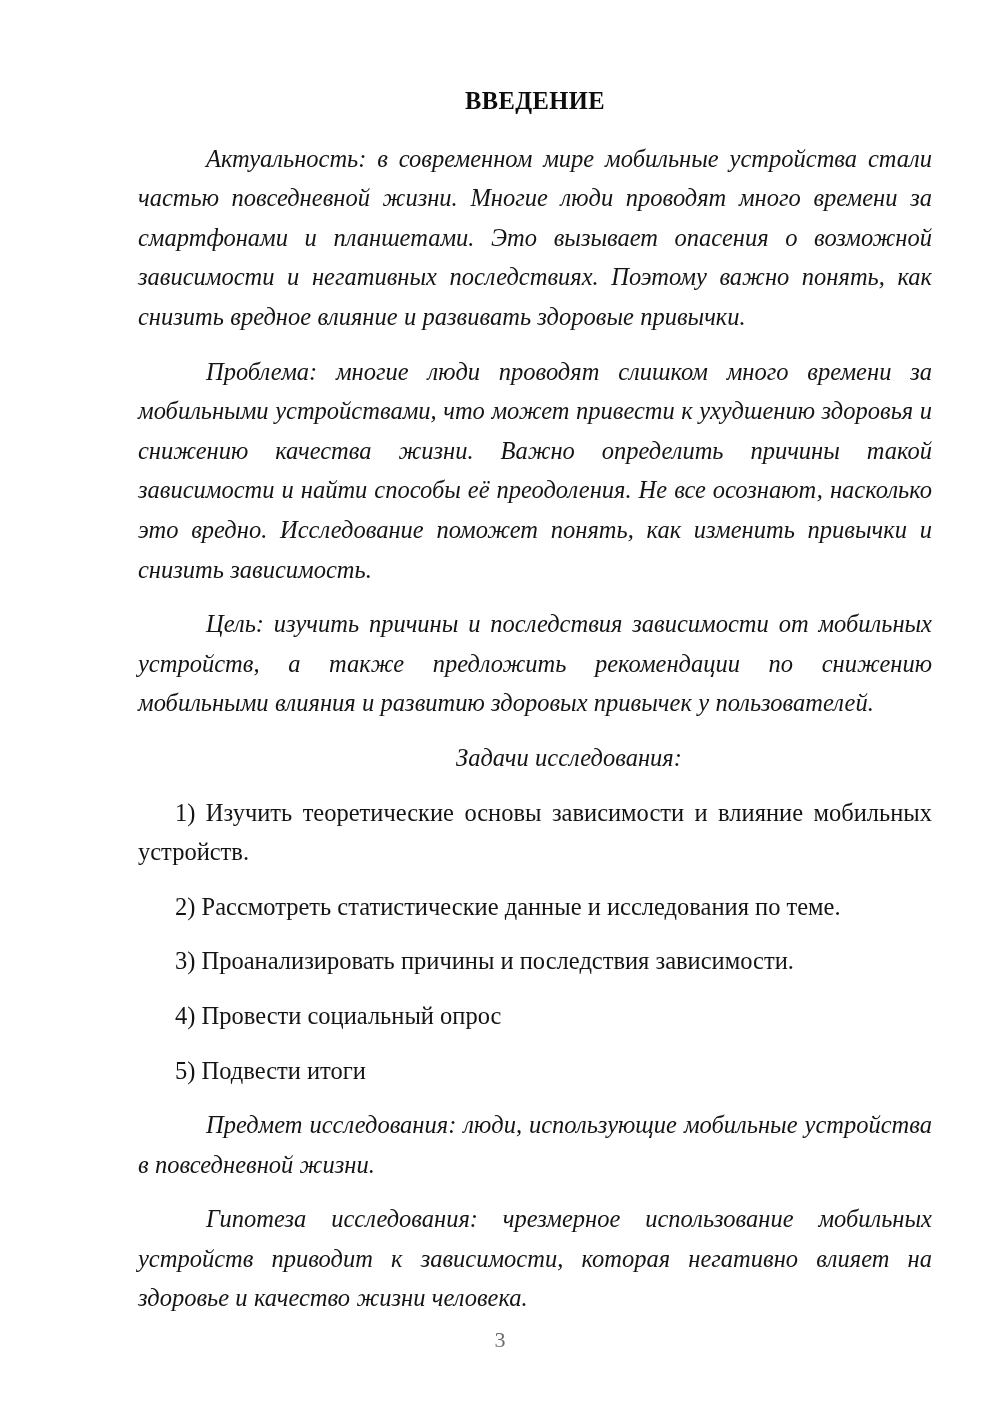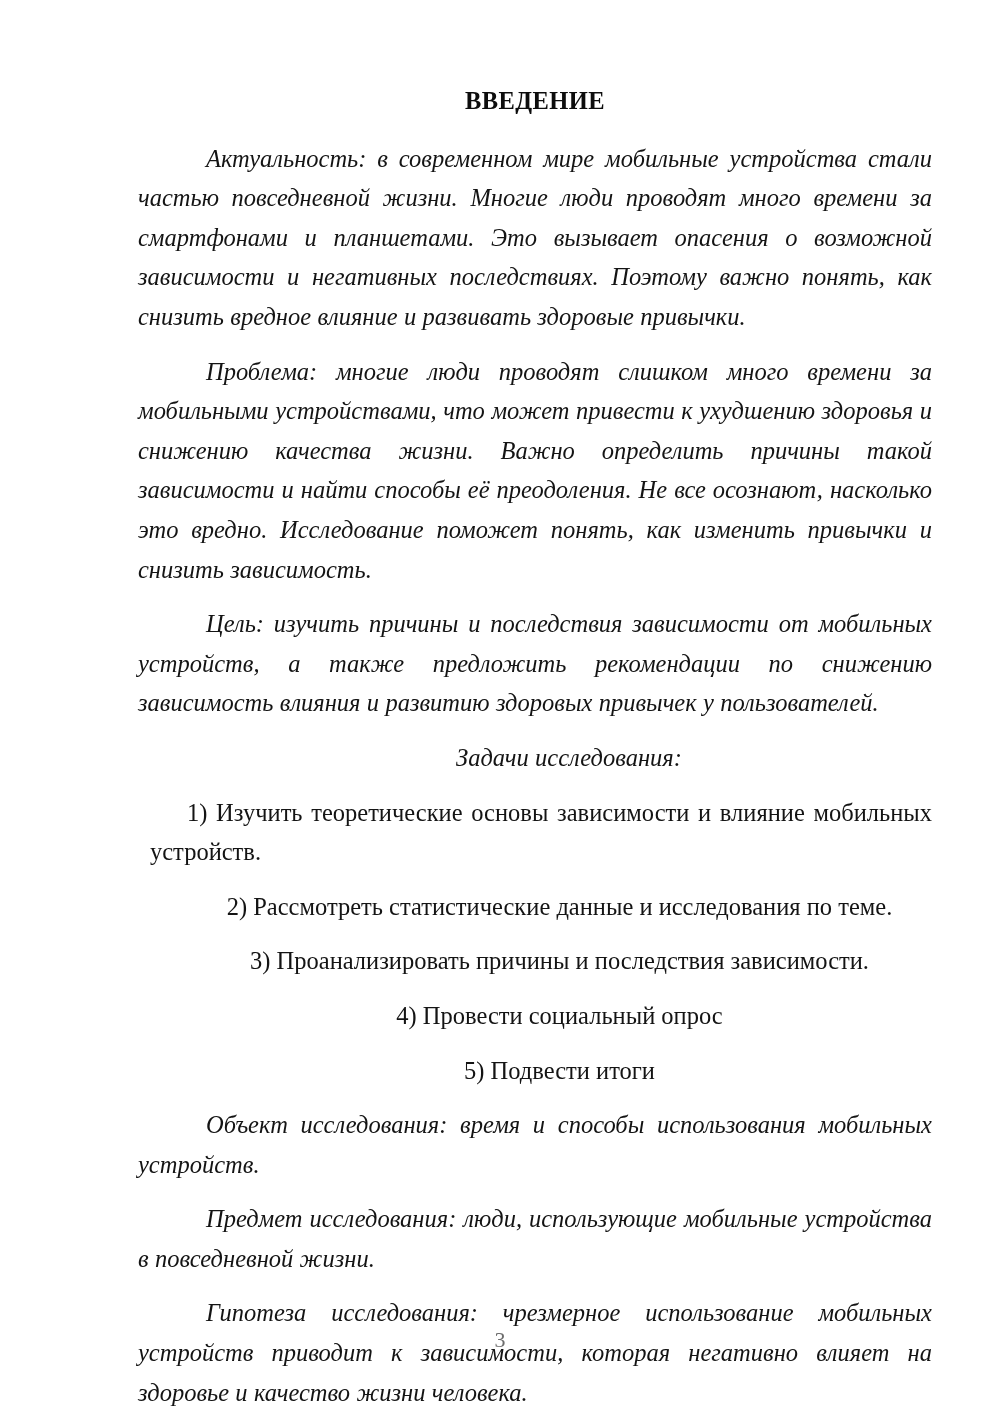"Цель: изучить причины и последствия" p.para { text: зависимость -> мобильными }
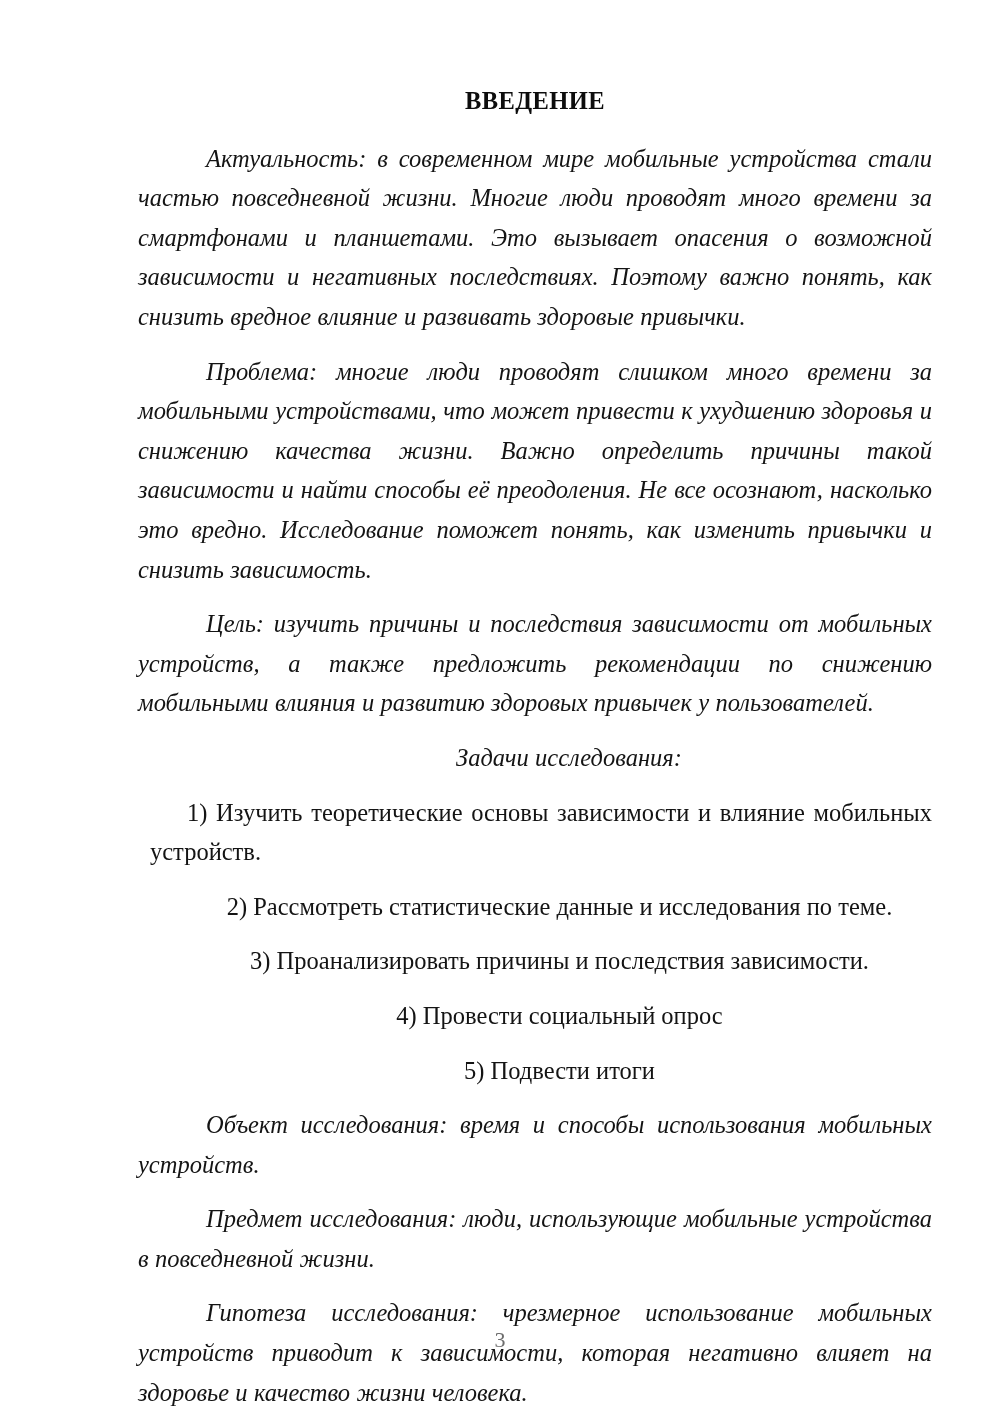"1) Изучить теоретические основы" .task-item { margin: 0 0 15px 12px -> 0 0 15px 0 }
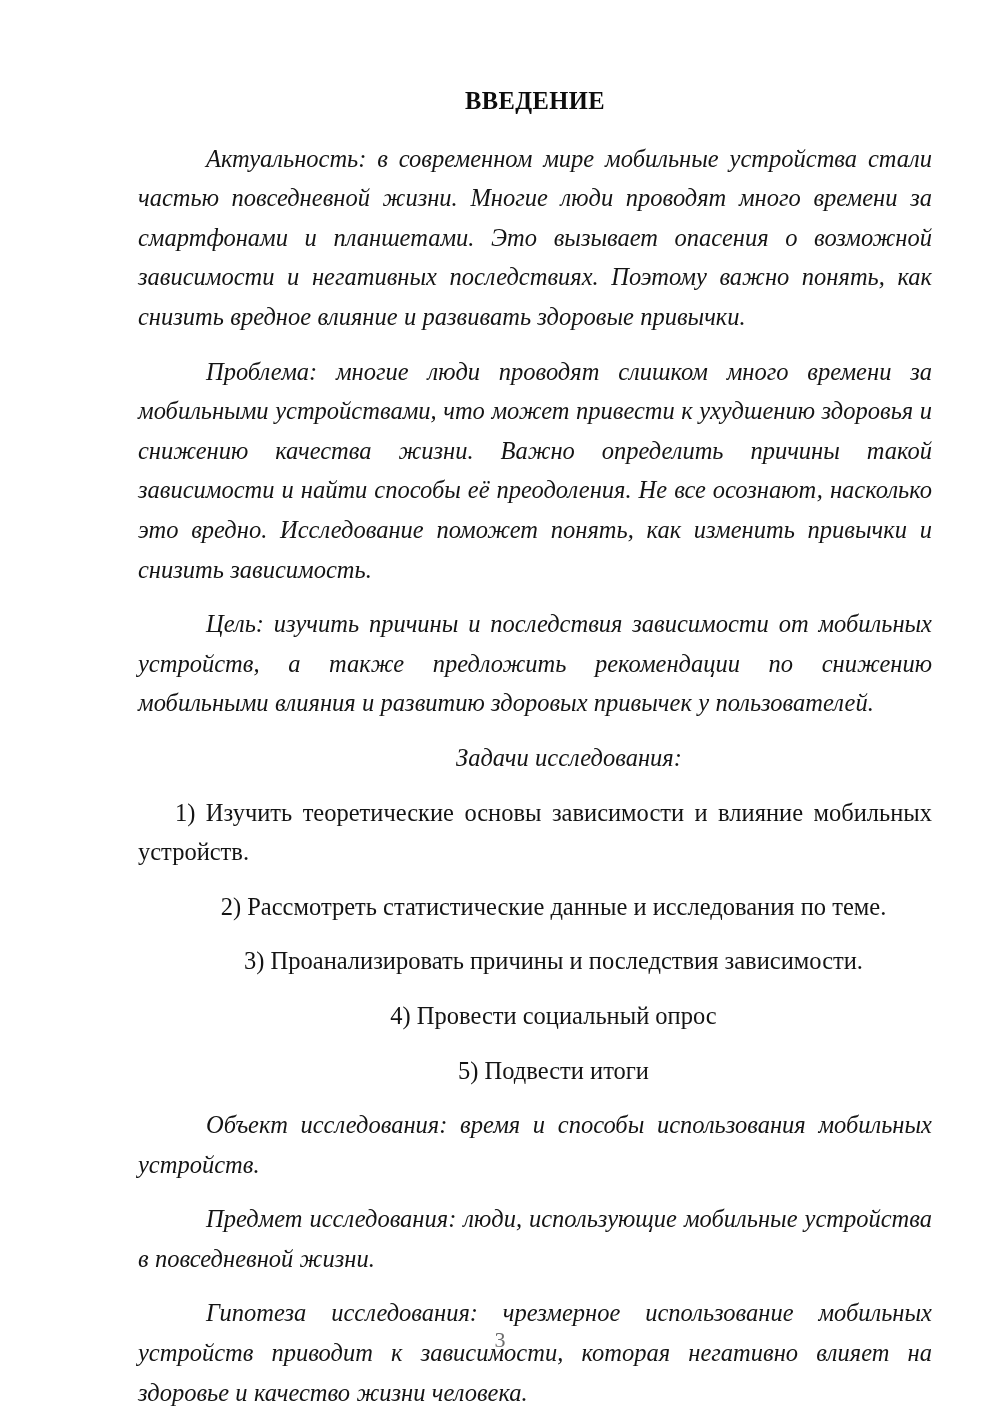"2) Рассмотреть статистические данные и" .task-item.short { text-align: center -> left }
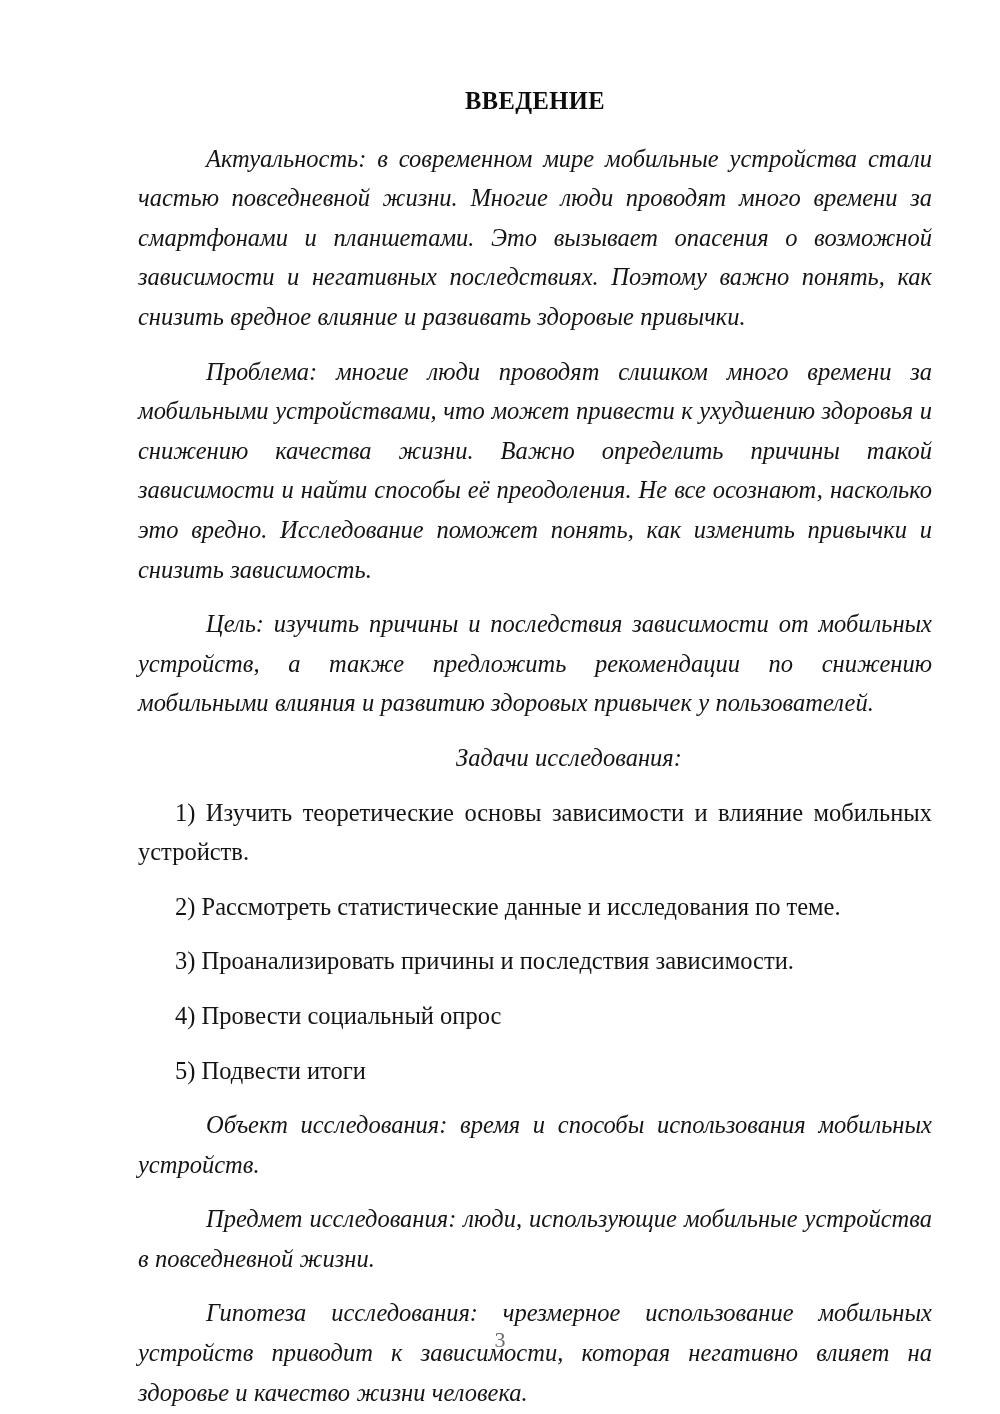"Объект исследования: время и способы" p.para { html: <p>Объект исследования: время и способы использования мобильных устройств.</p> -> none }
